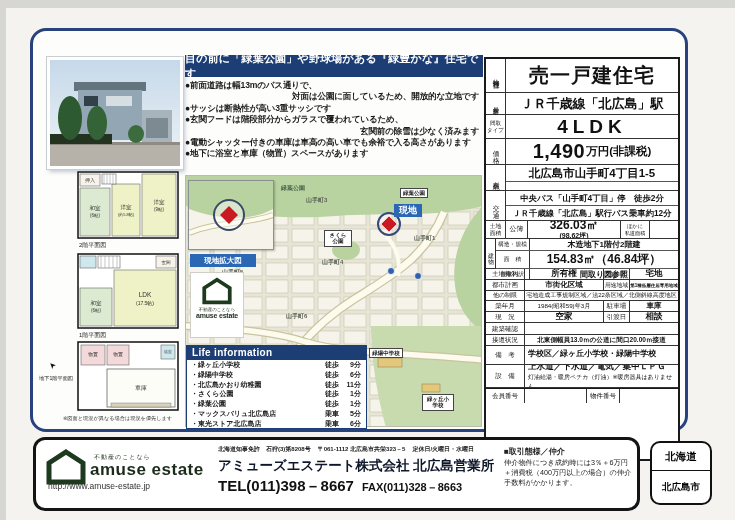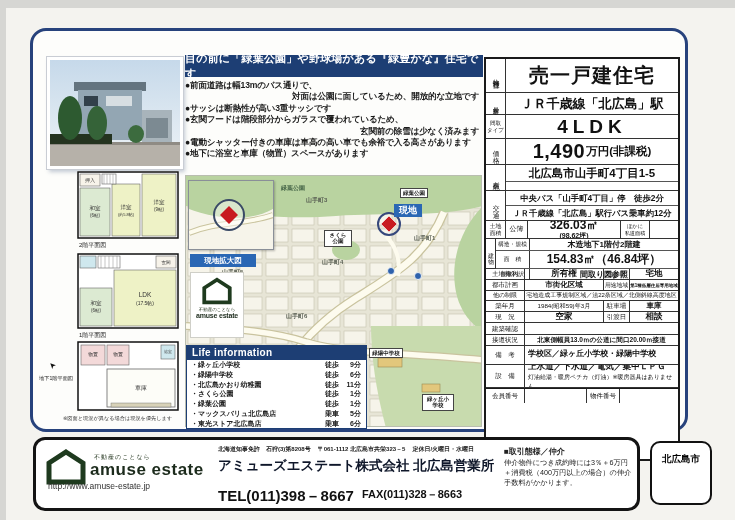"北海道" div.c1 { html: none -> <div>北海道</div> }
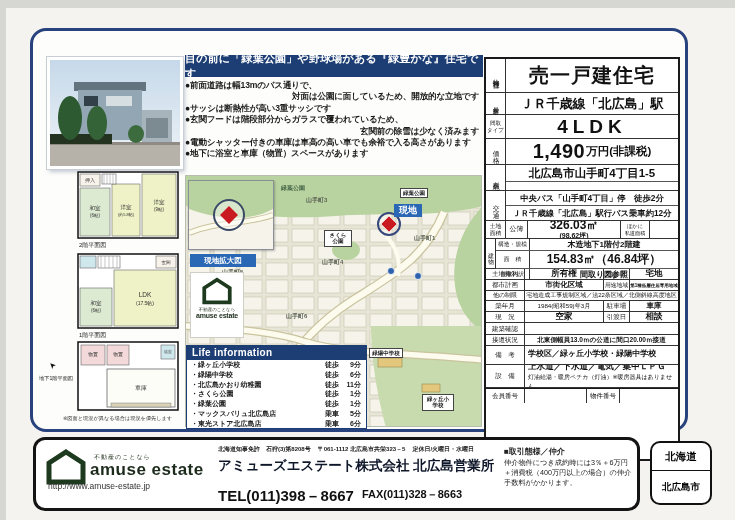"TEL(011)398－8667" #f-telfax { align-items: none -> flex-end; margin-top: 12px -> 2px }
